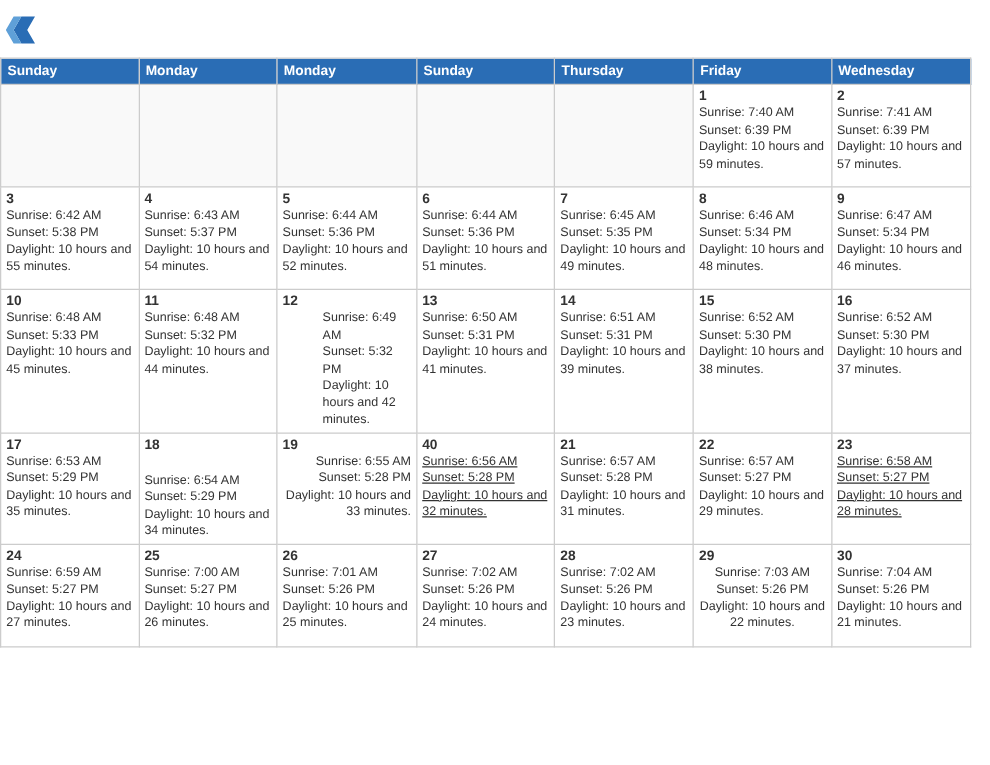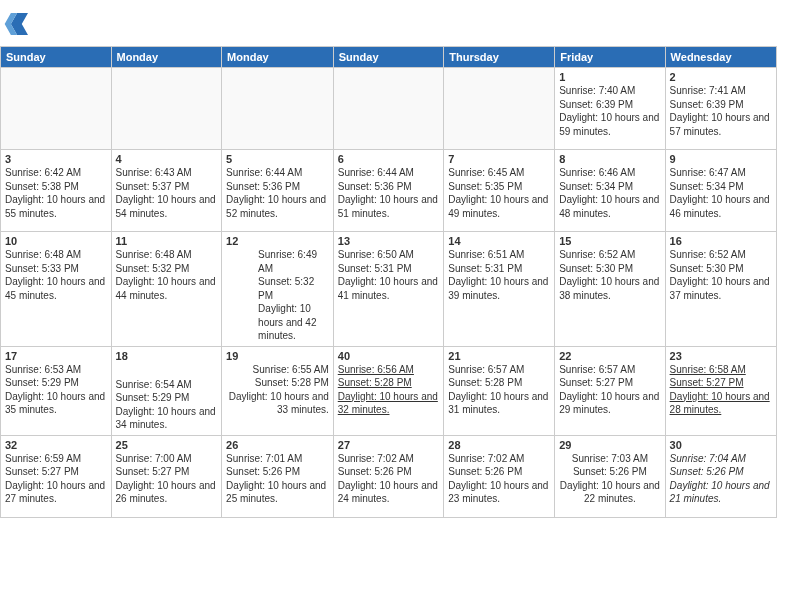"32" span.day-num { text: 32 -> 24 }
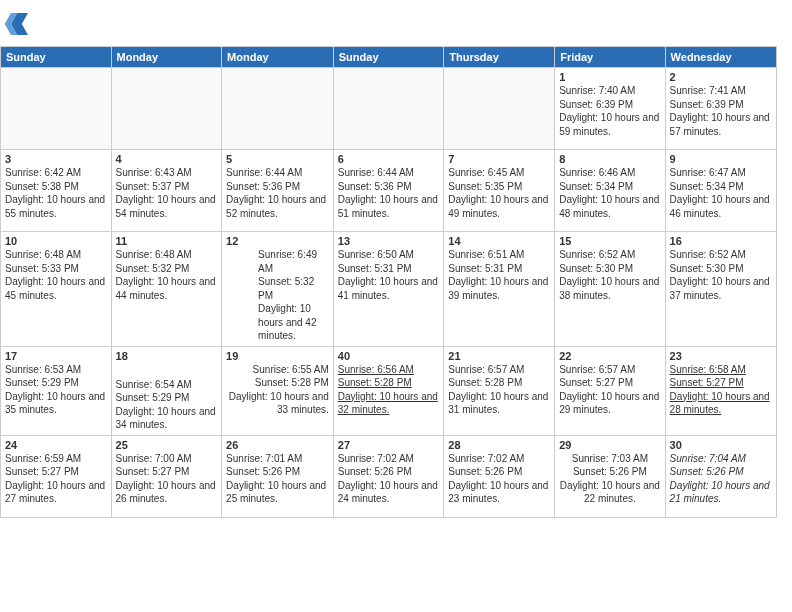"Sunrise: 7:04 AM" div.day-info { font-style: italic -> none }
